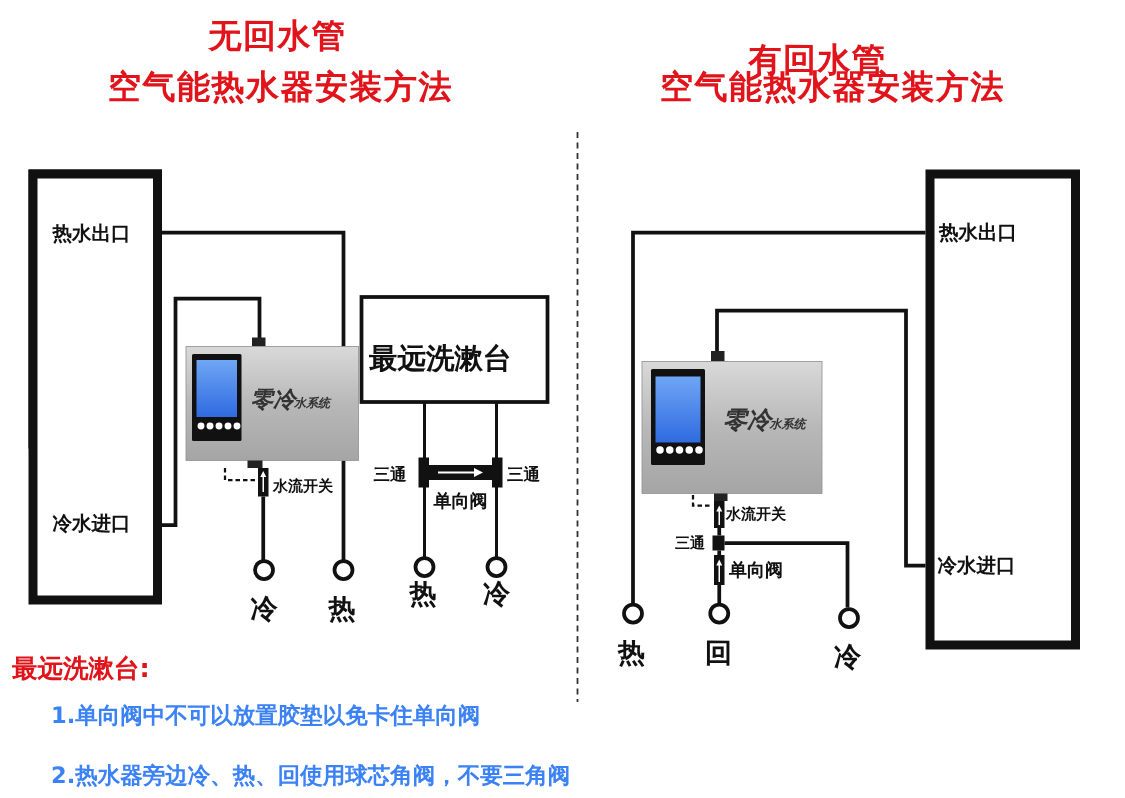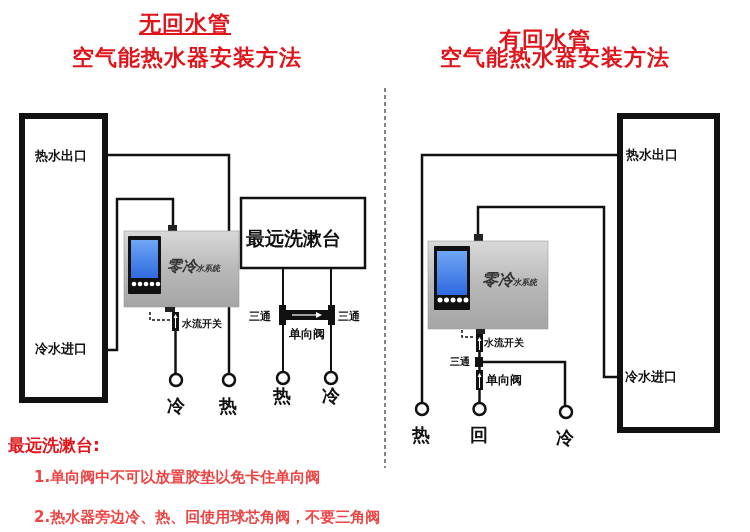"无回水管" #t1a { text-decoration: underline -> none }
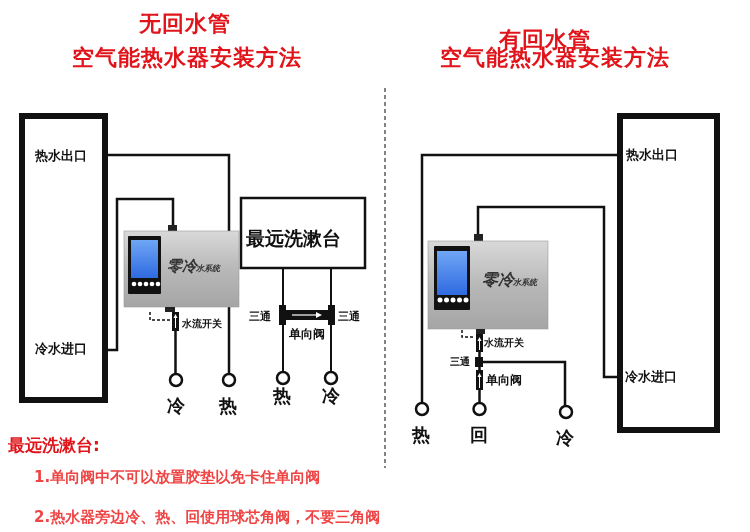"1.单向阀中不可以放置胶垫以免卡住单向阀" .note { color: #ef4444 -> #3b82f6 }
